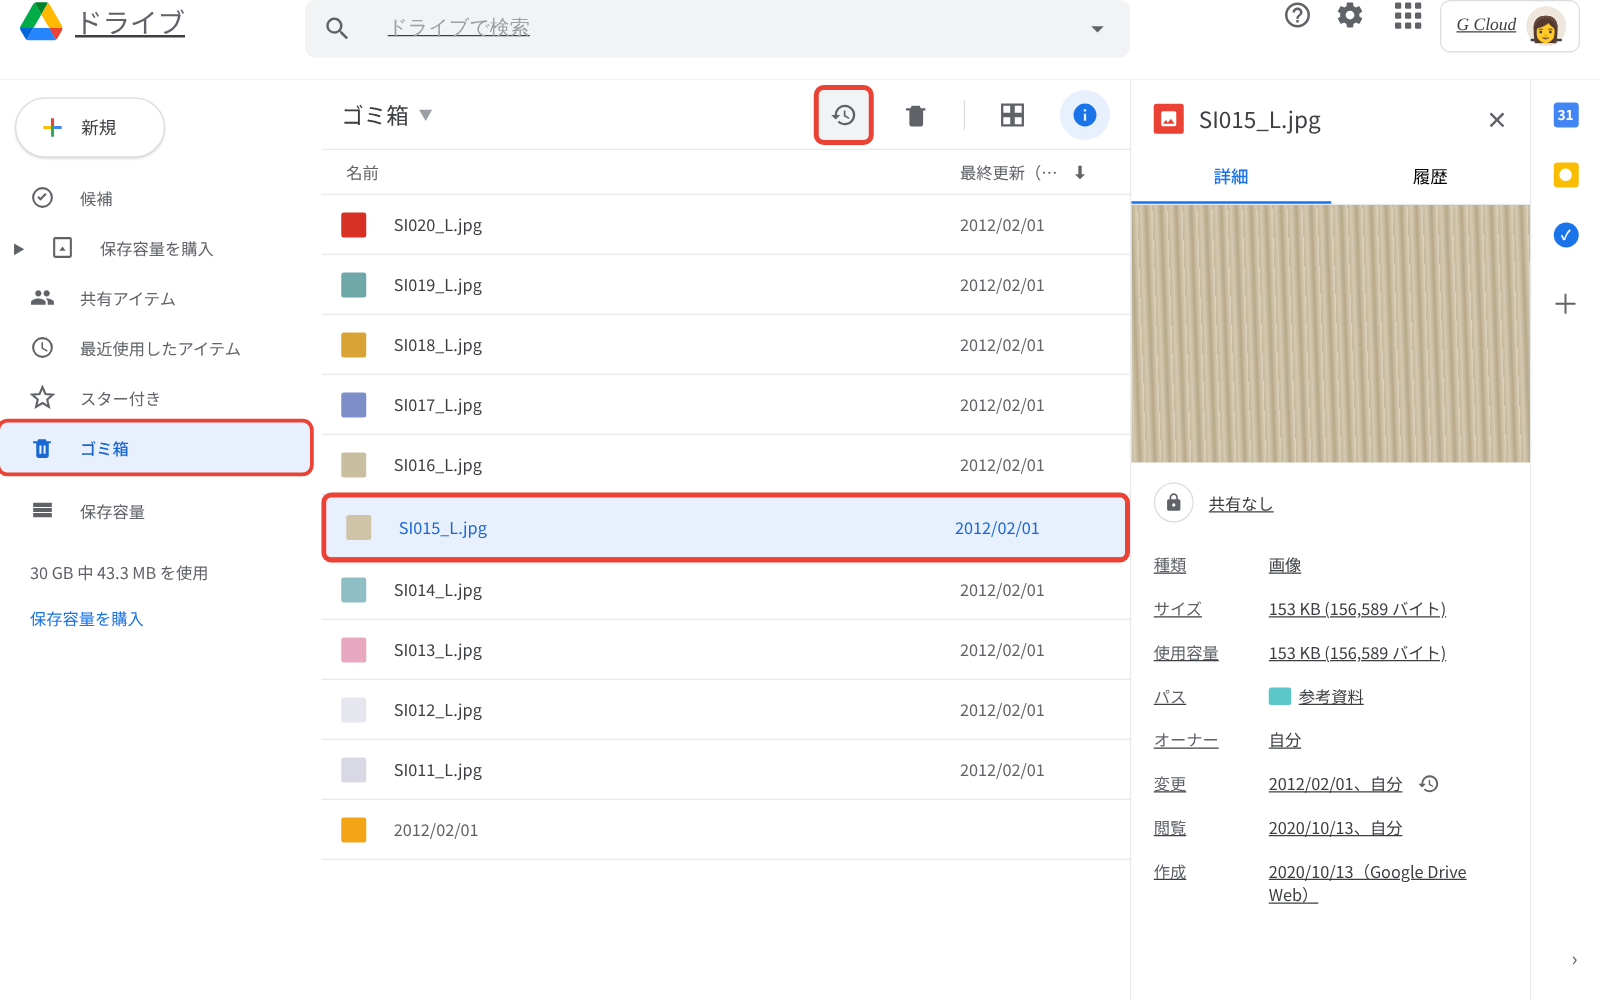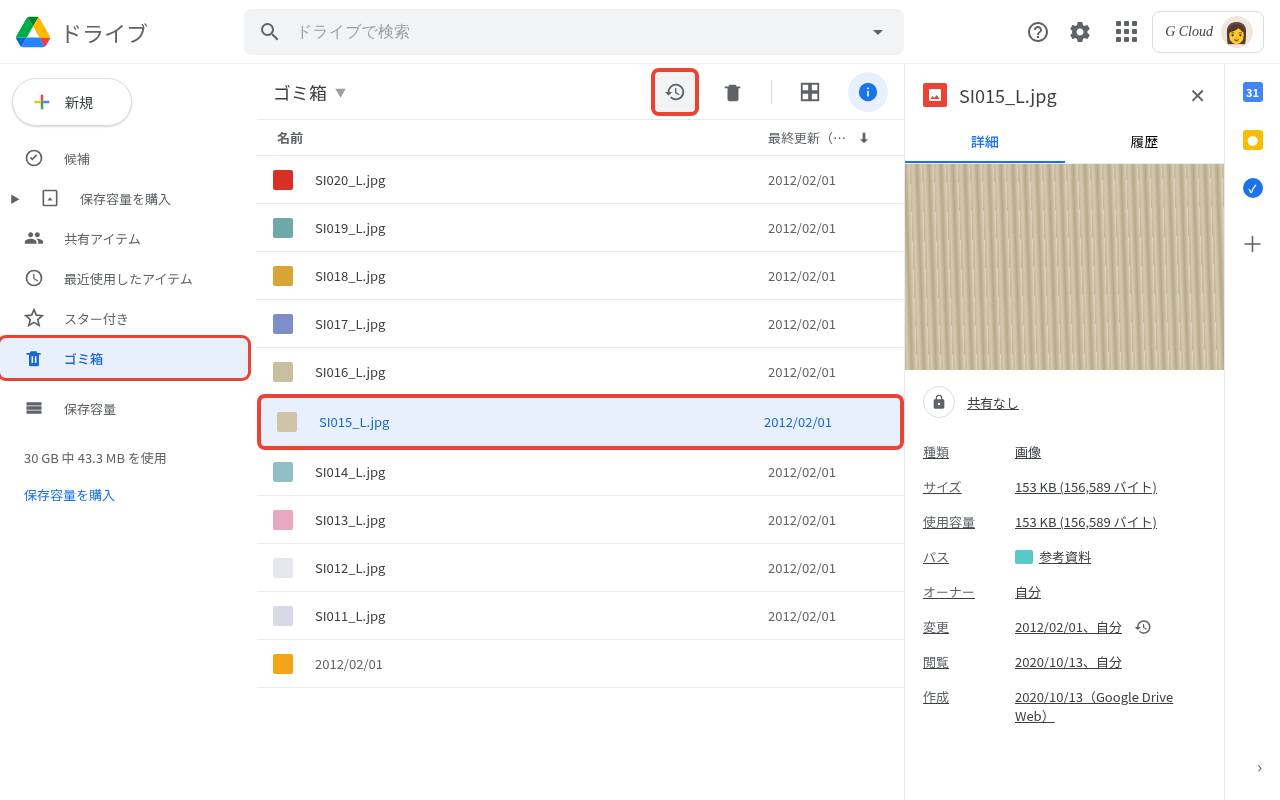"ドライブ" .header { align-items: center -> flex-start; text-decoration: none -> underline }
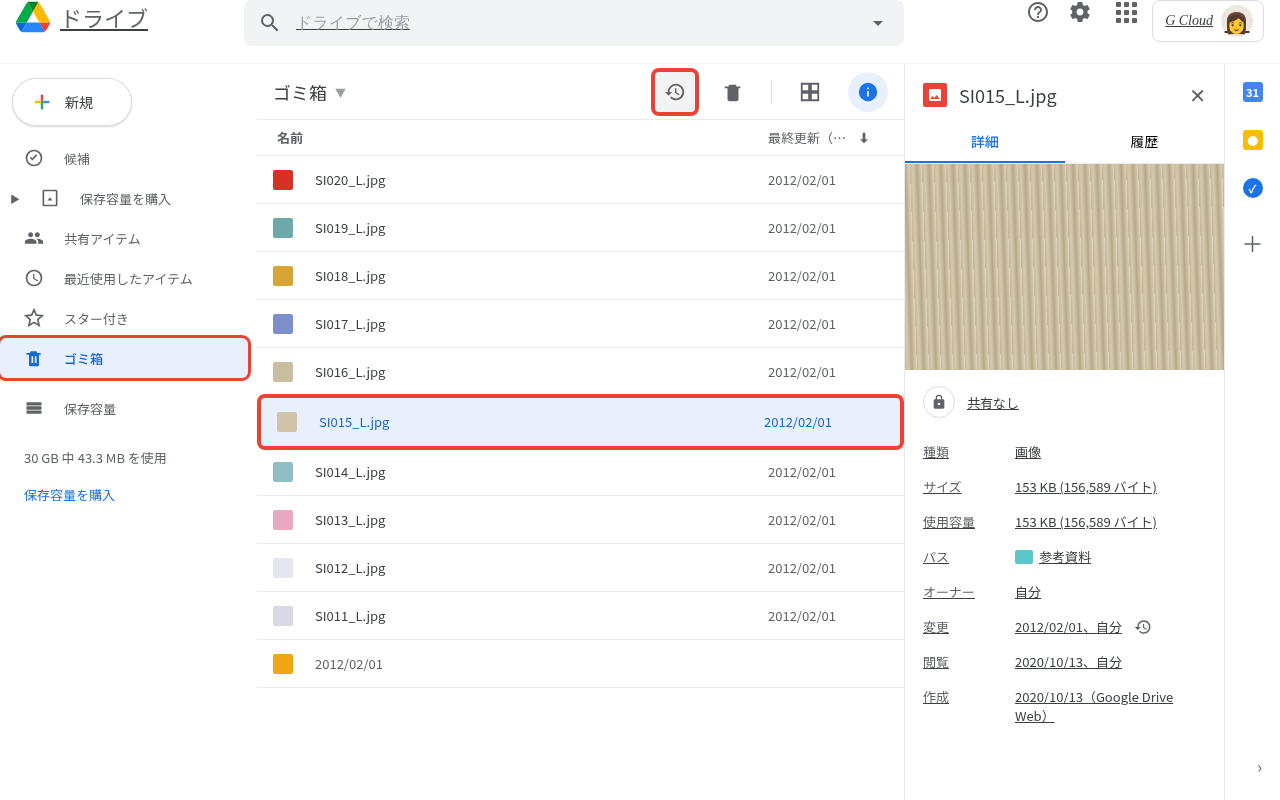"ドライブで検索" .search-input { margin-left: none -> 14px }
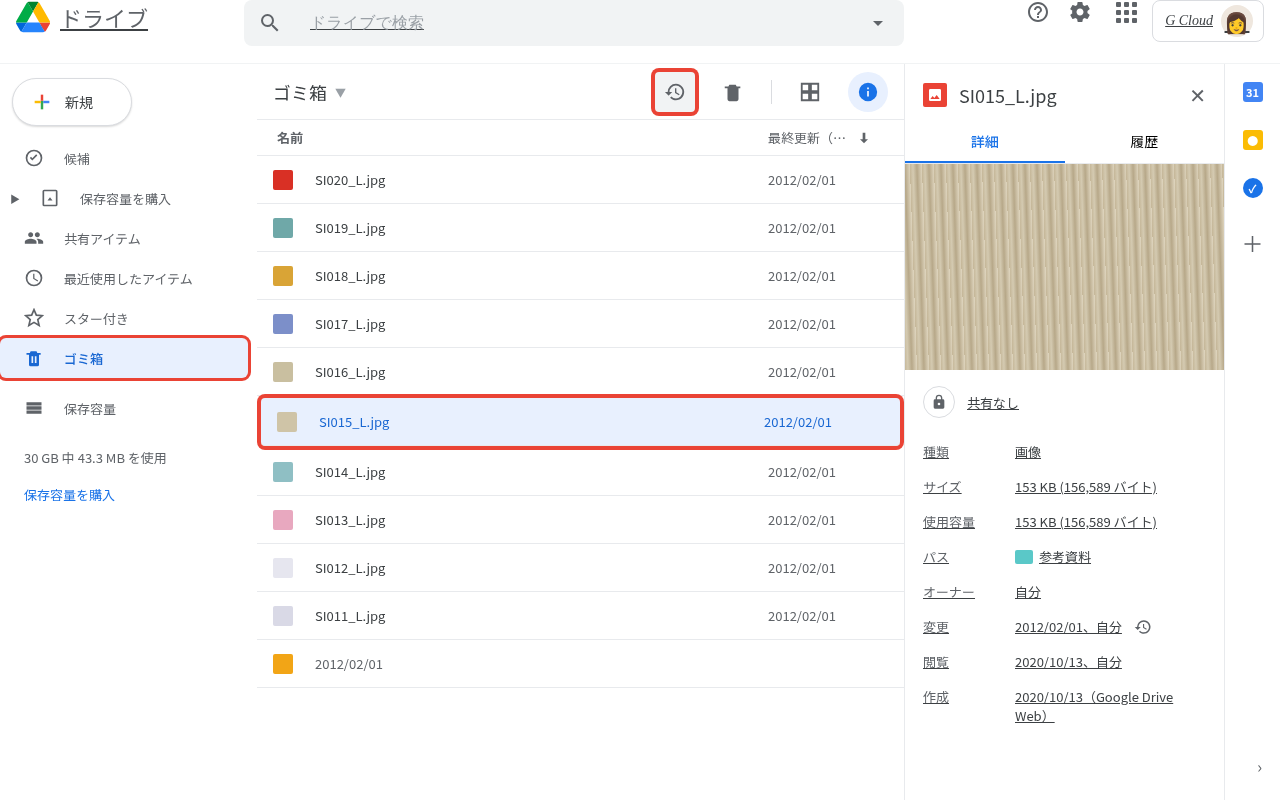"名前" .col-name { font-weight: bold -> none }
